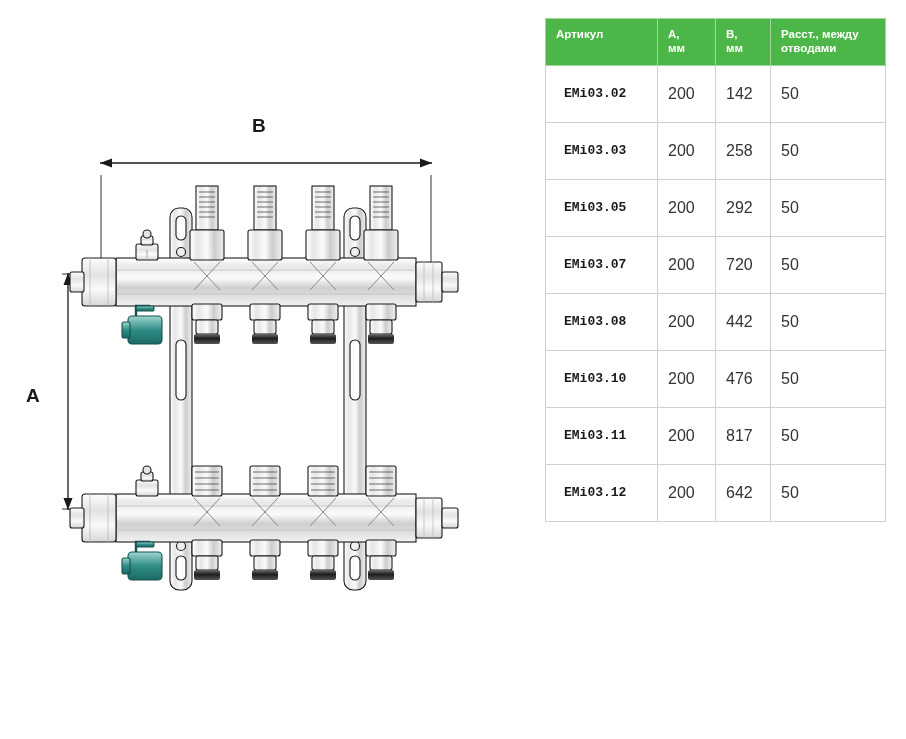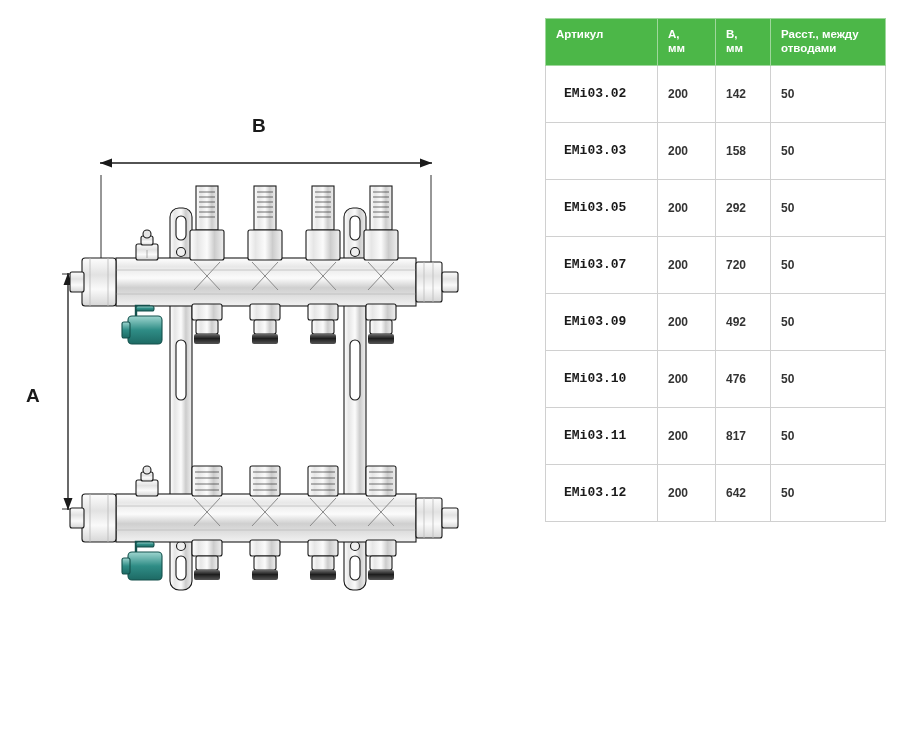"200" table.spec td { font-size: 12px -> 16px; font-weight: bold -> none }
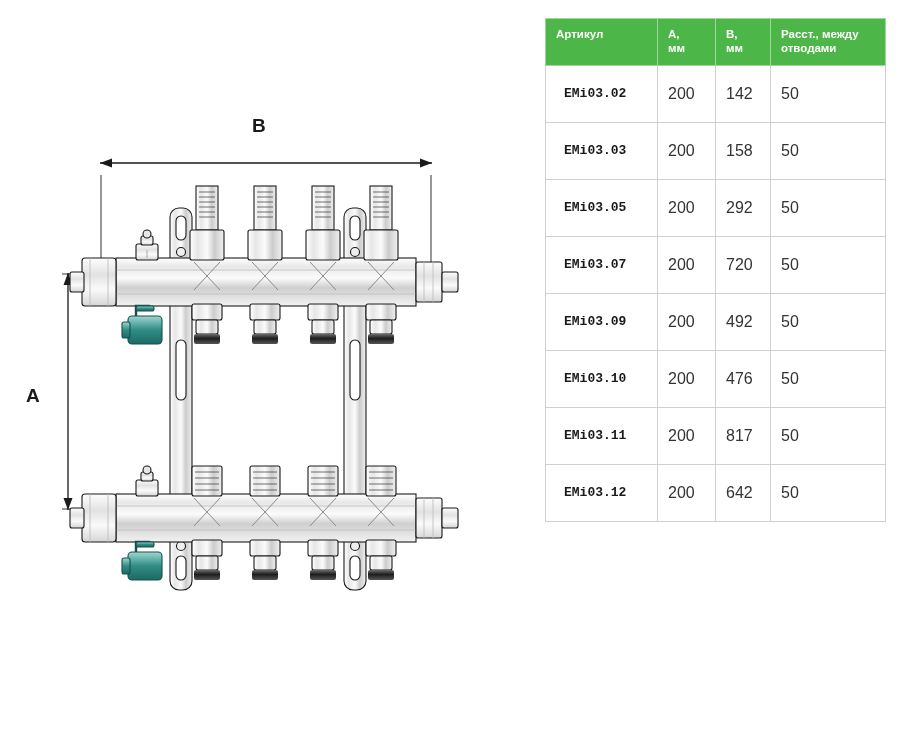"158" td { text: 158 -> 258 }
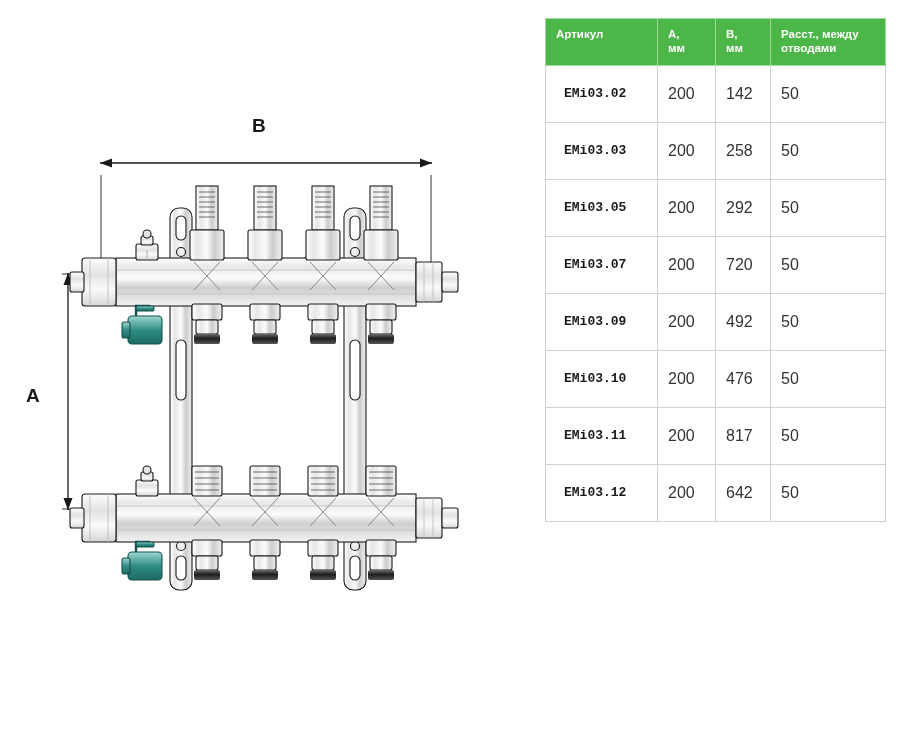"EMi03.08" tr { html: none -> <tr> <td>EMi03.08</td> <td>200</td> <td>442</td> <td>50</td> </tr> }
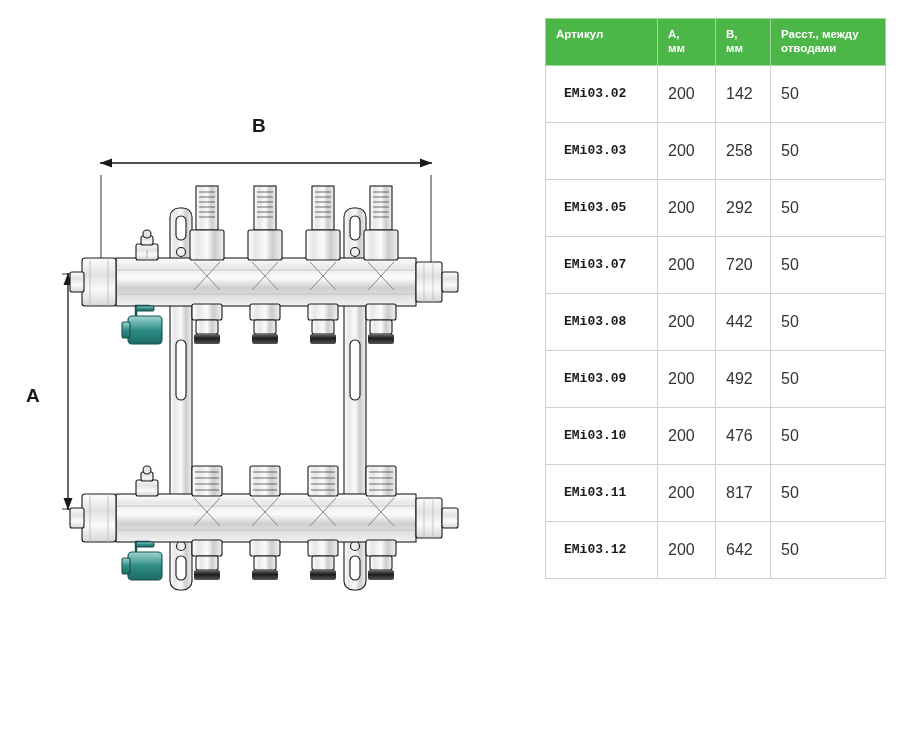"EMi03.09" tr { html: <tr> <td>EMi03.09</td> <td>200</td> <td>492</td> <td>50</td> </tr> -> none }
